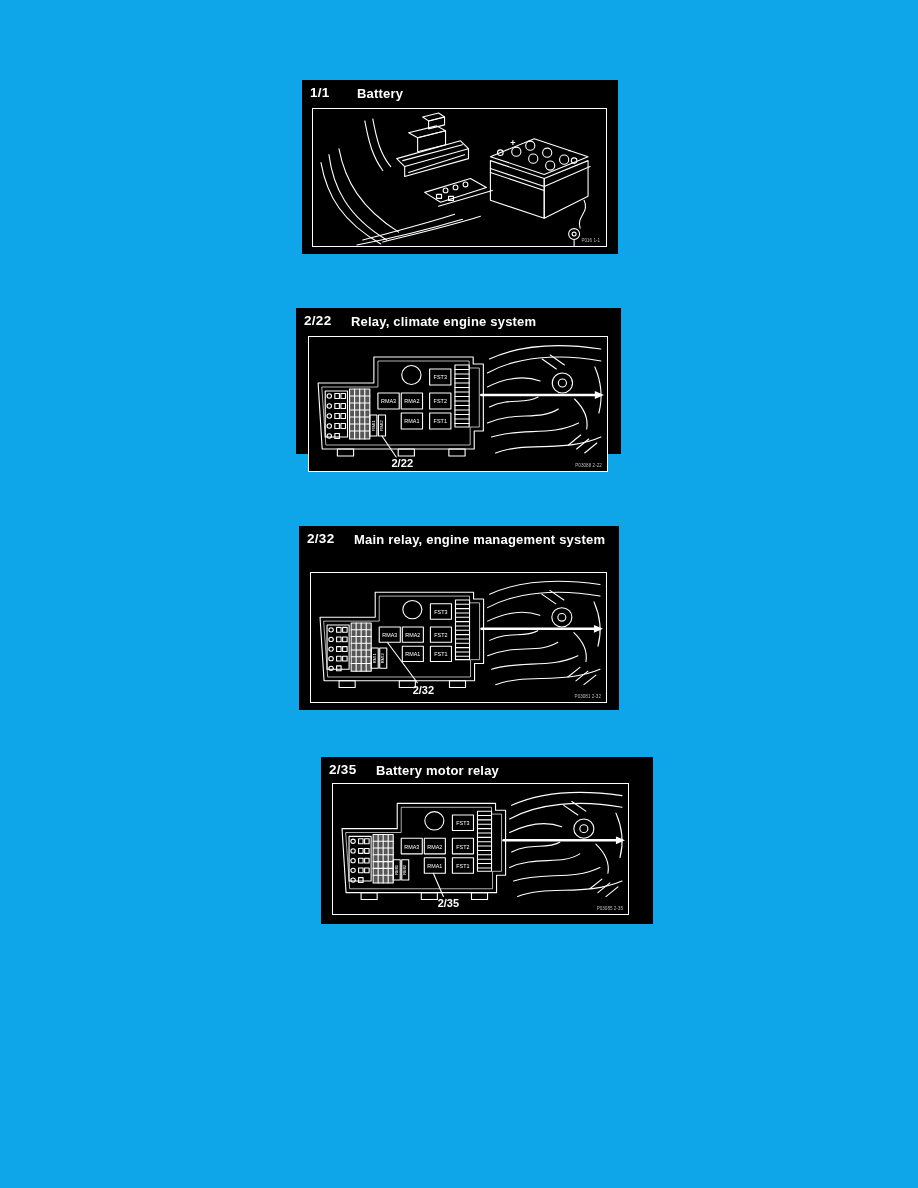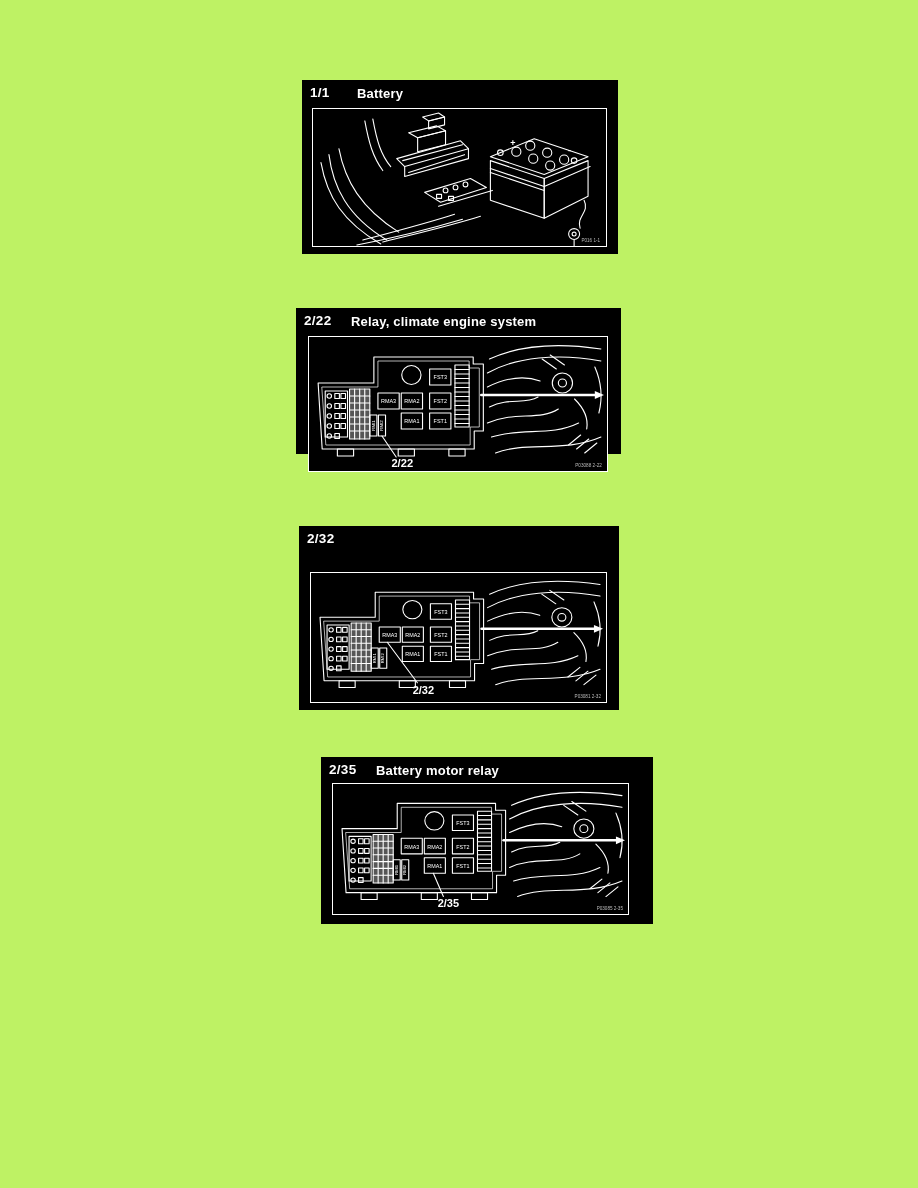"1/1" #page { background: #bef264 -> #0ea5e9 }
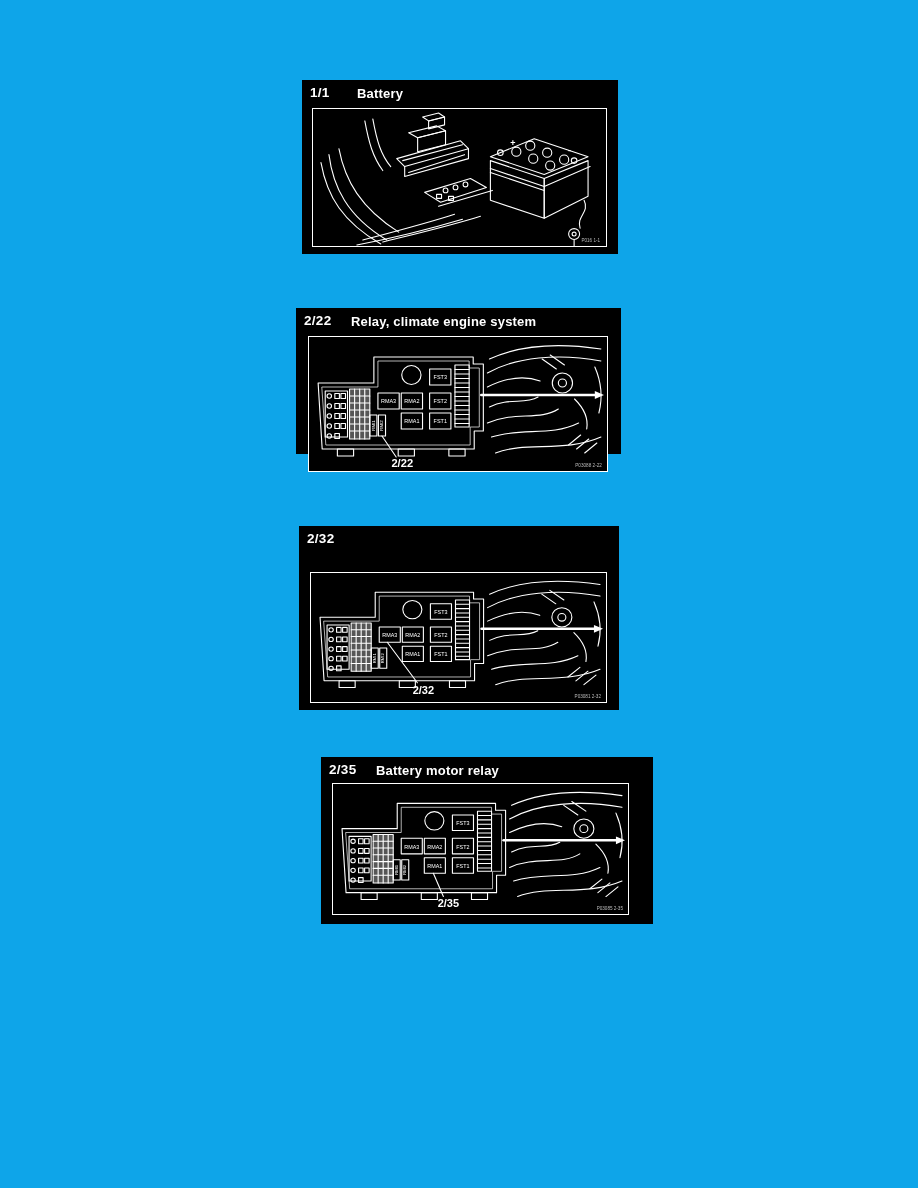"Main relay, engine management system" span.name { html: none -> <span>Main relay, engine management system</span> }
